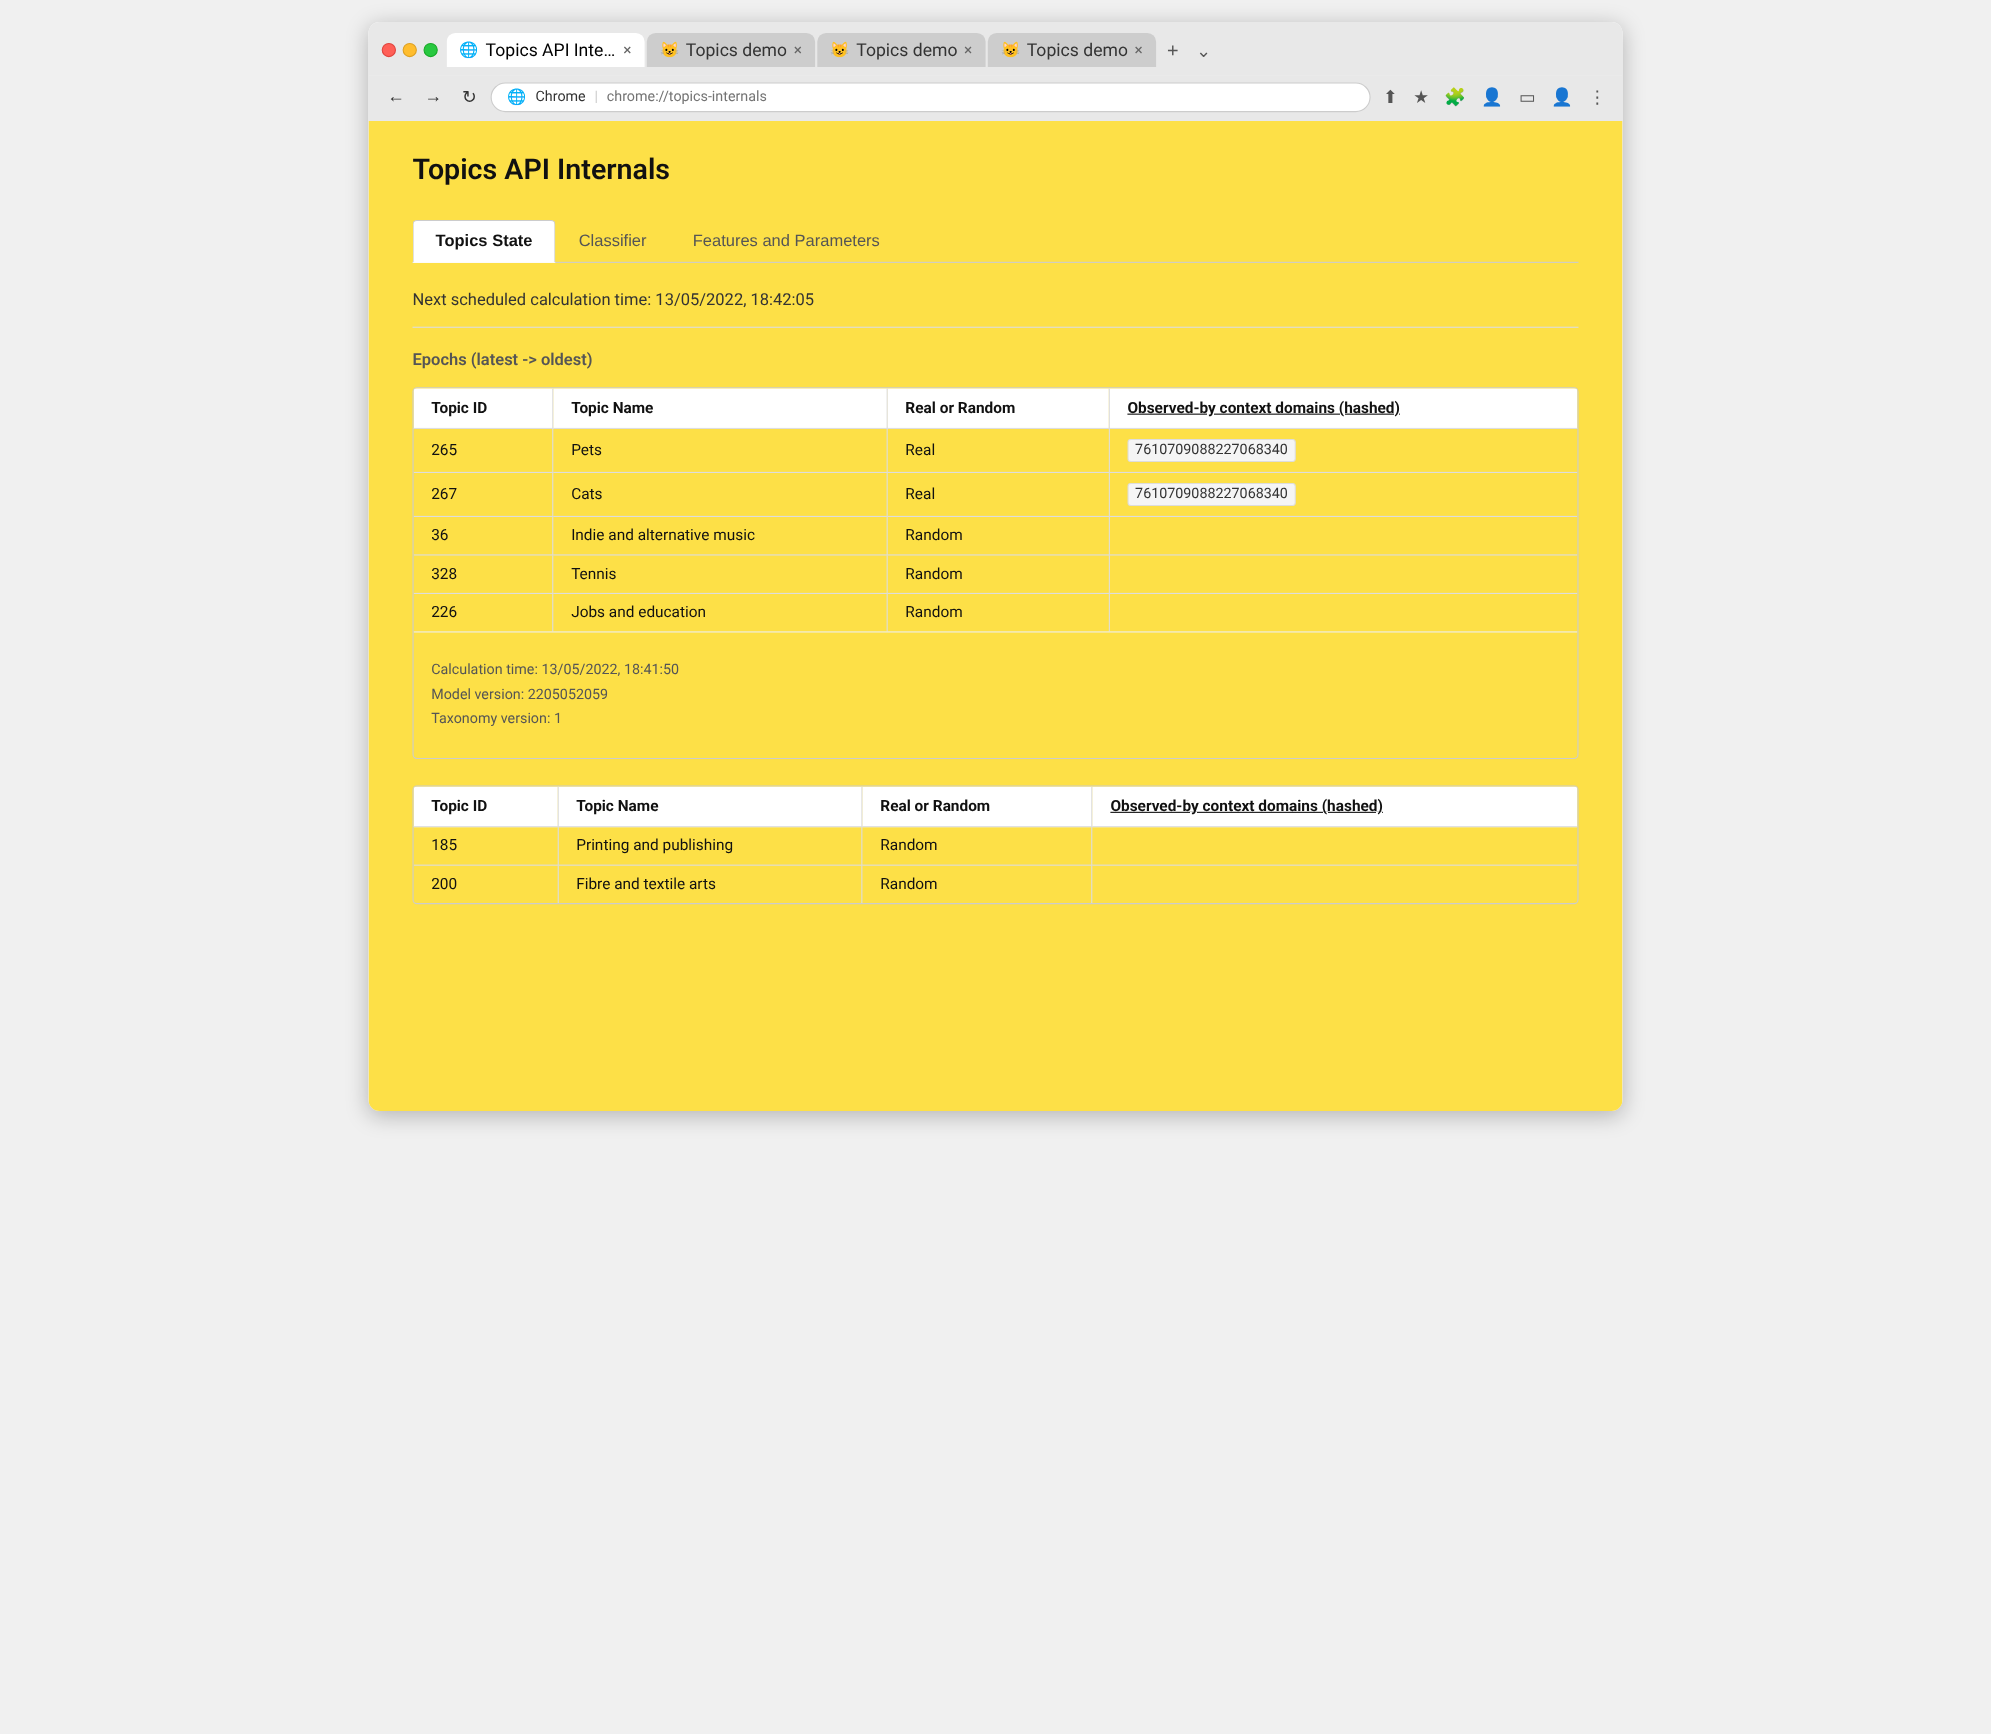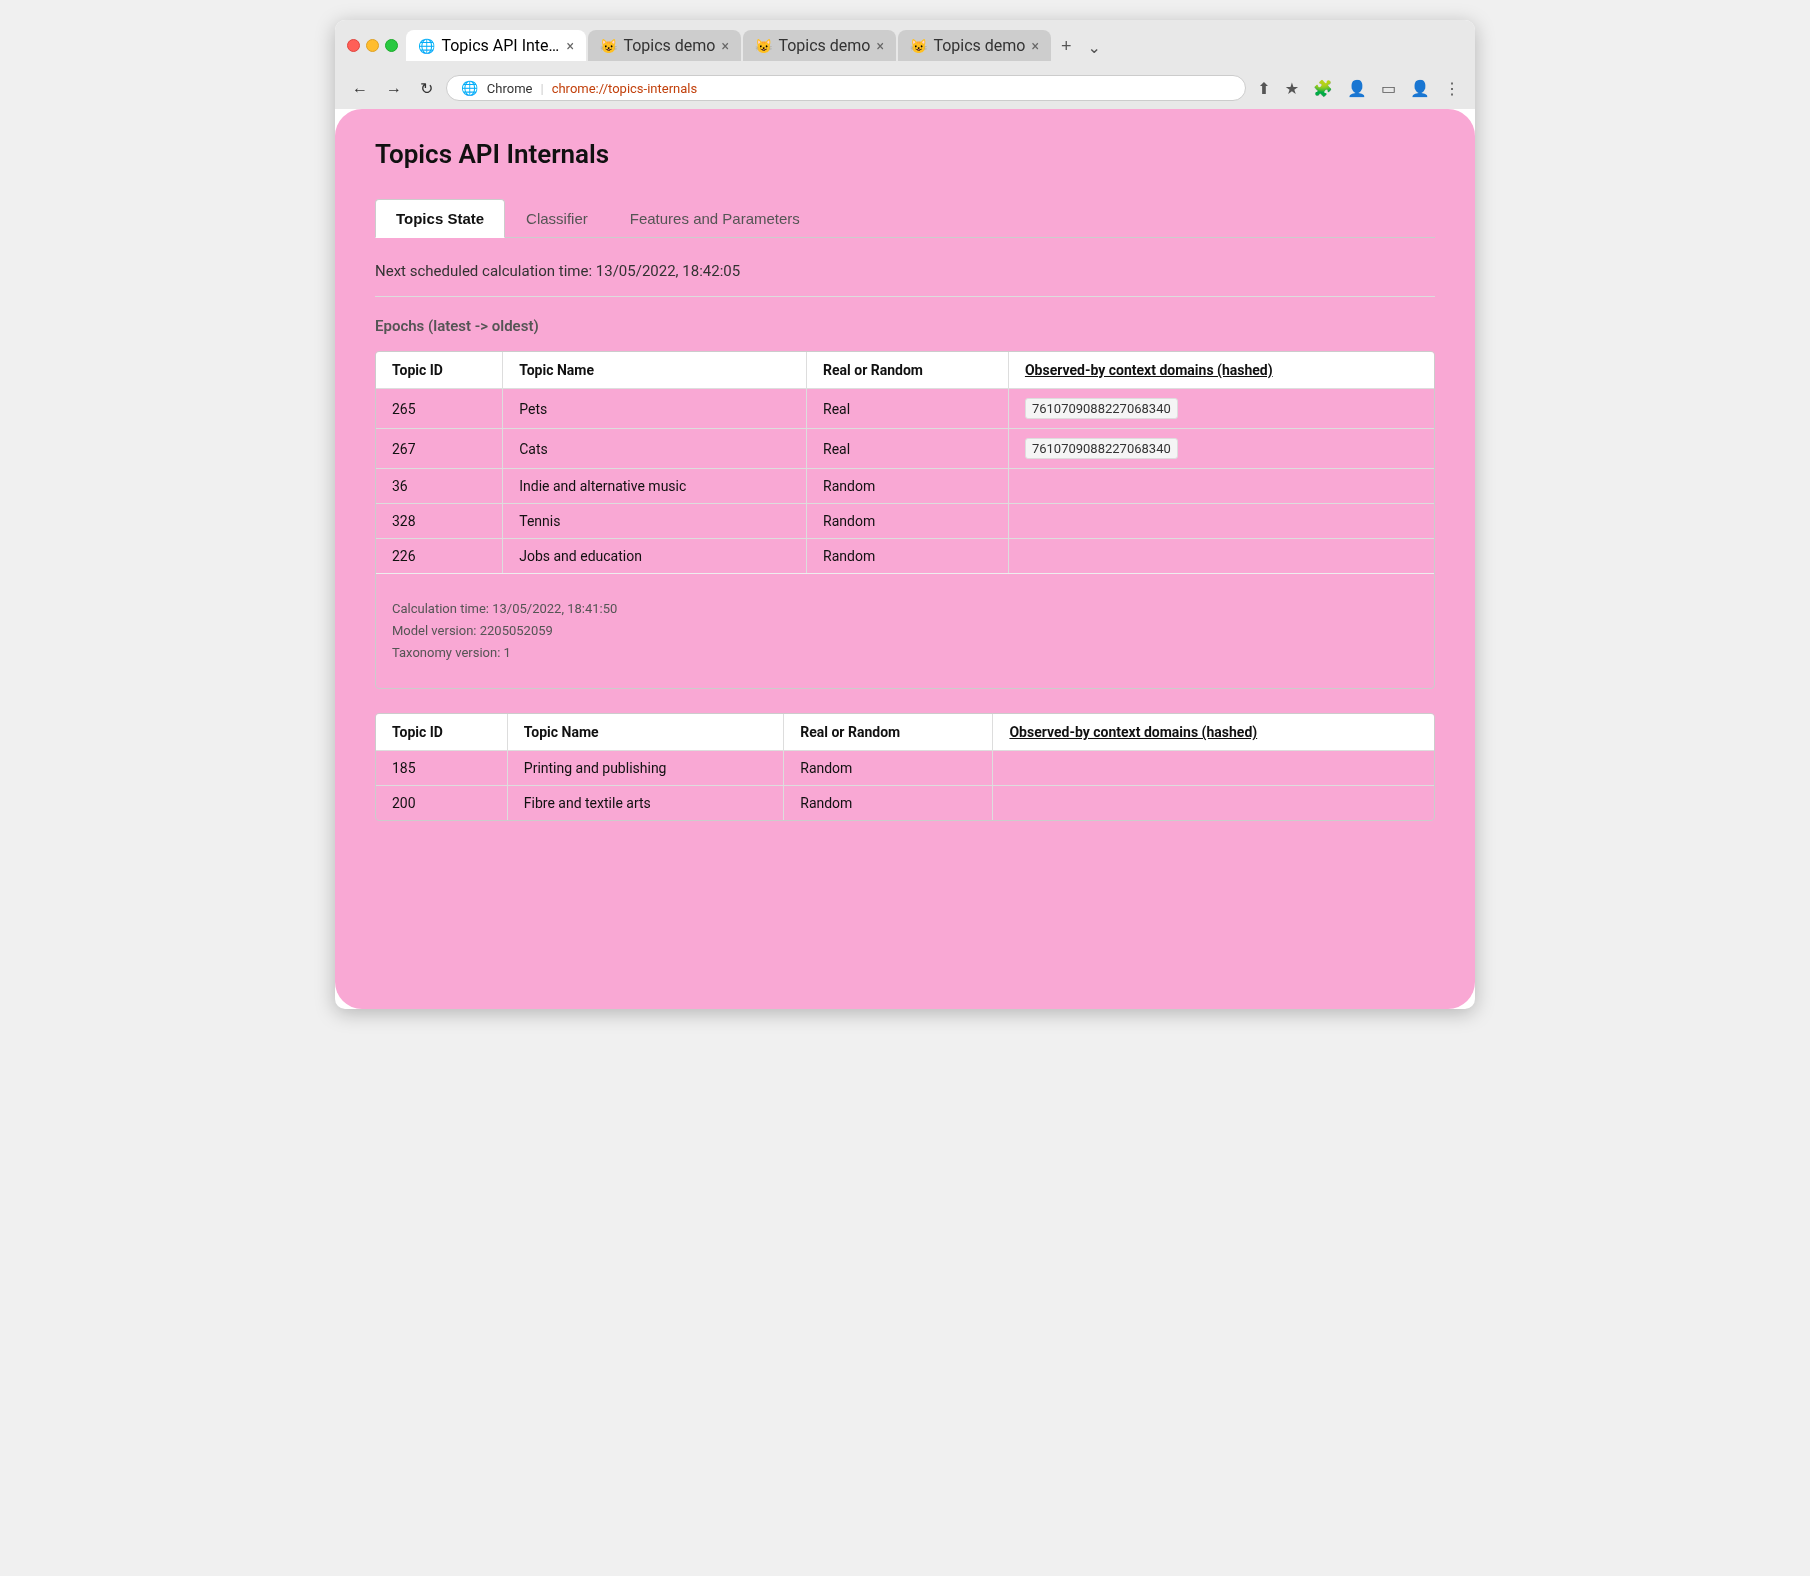"chrome://topics-internals" .address-bar .url-text { color: #c2410c -> #737373 }
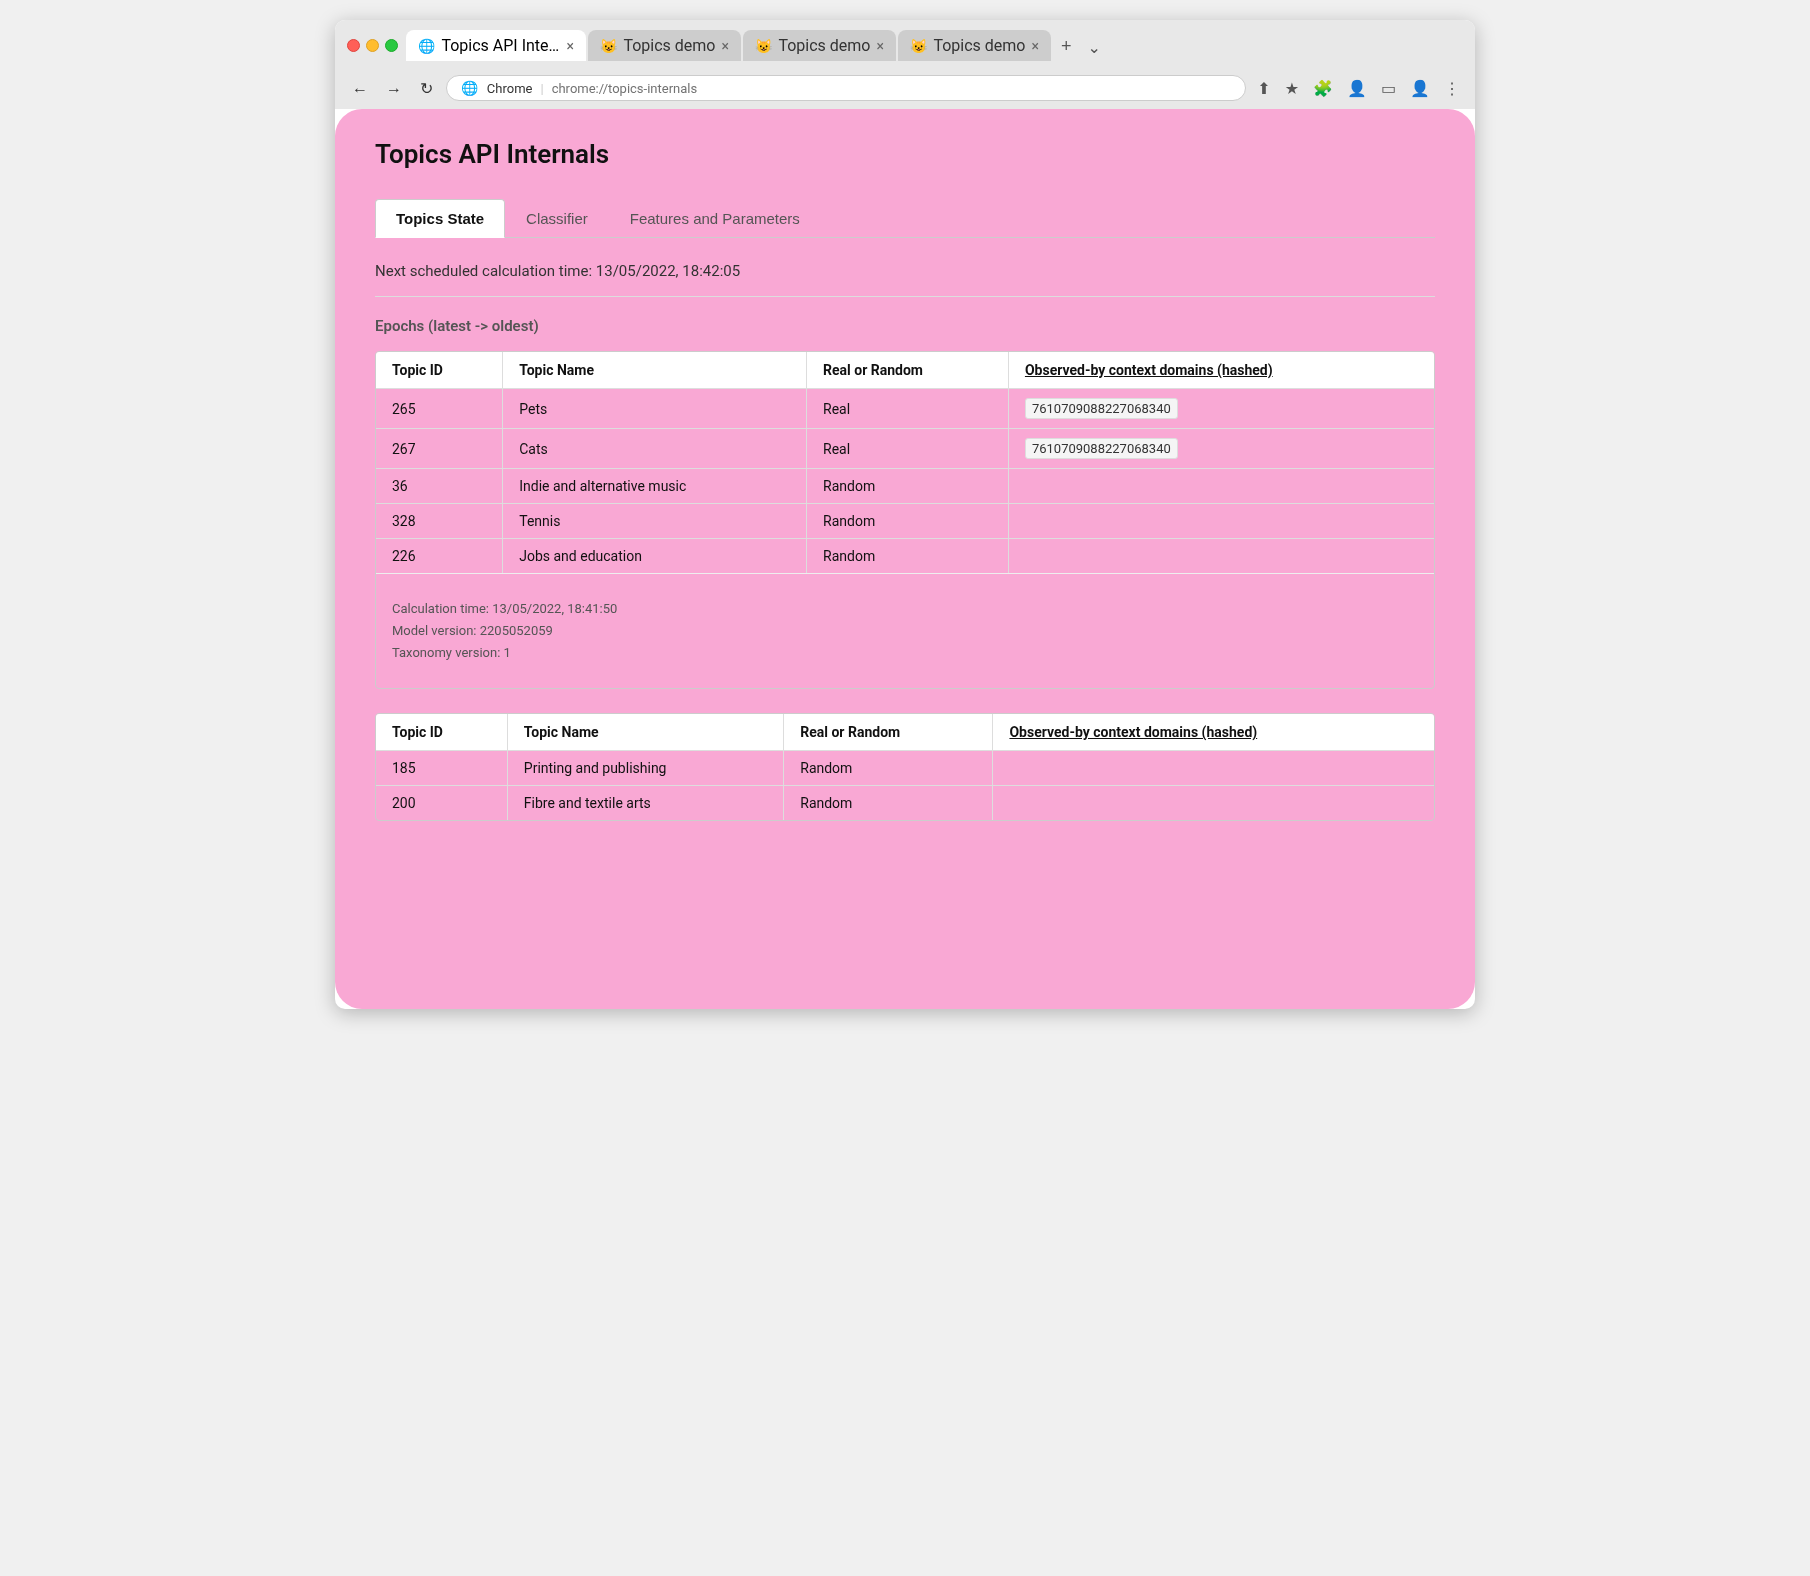"Topics API Internals" .page-content { background: #f9a8d4 -> #fde047; border-radius: 27px -> none }
